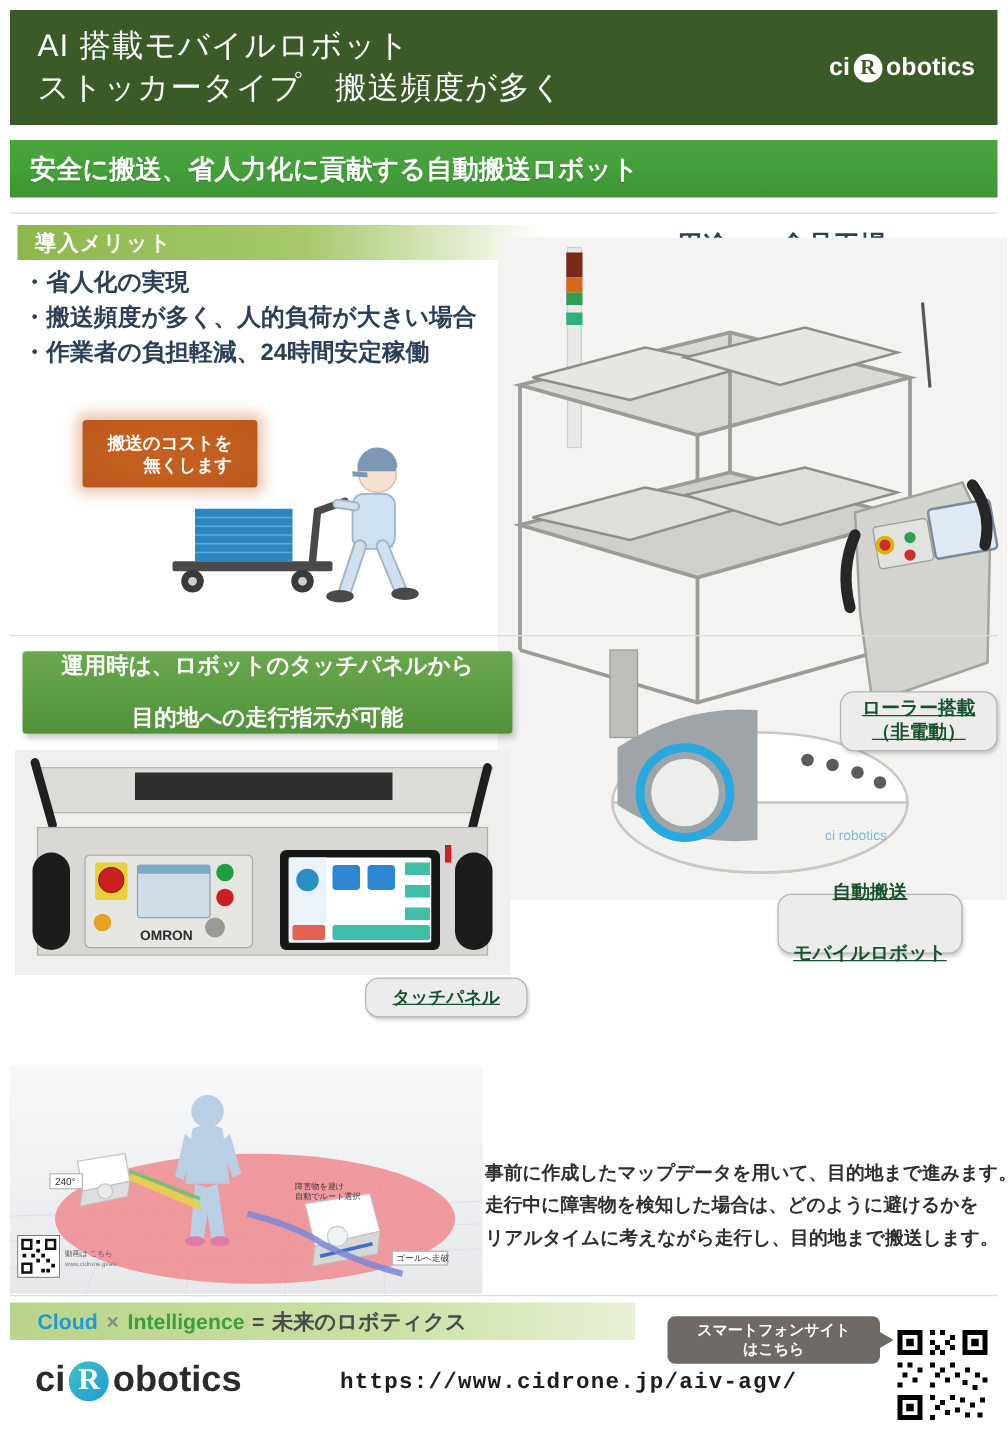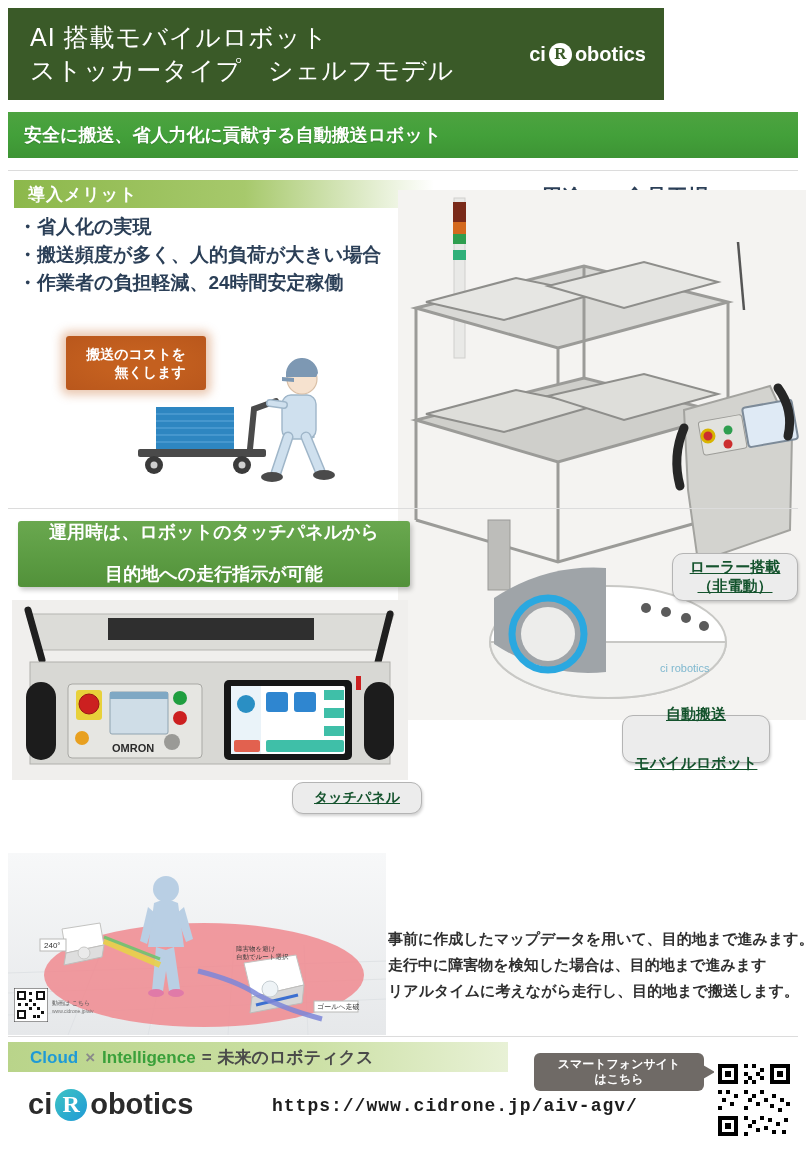"AI 搭載モバイルロボット" .header { width: 656px -> 790px }
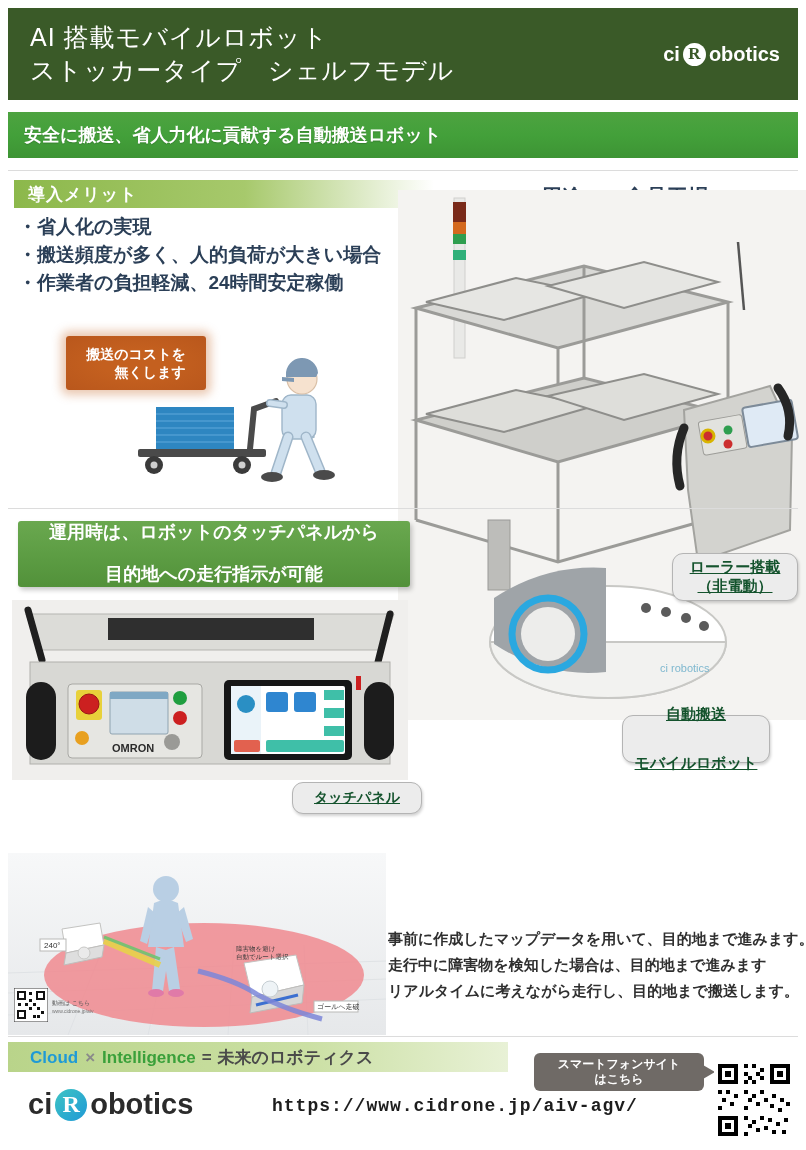"ストッカータイプ シェルフモデル" div.line { text: シェルフモデル -> 搬送頻度が多く }
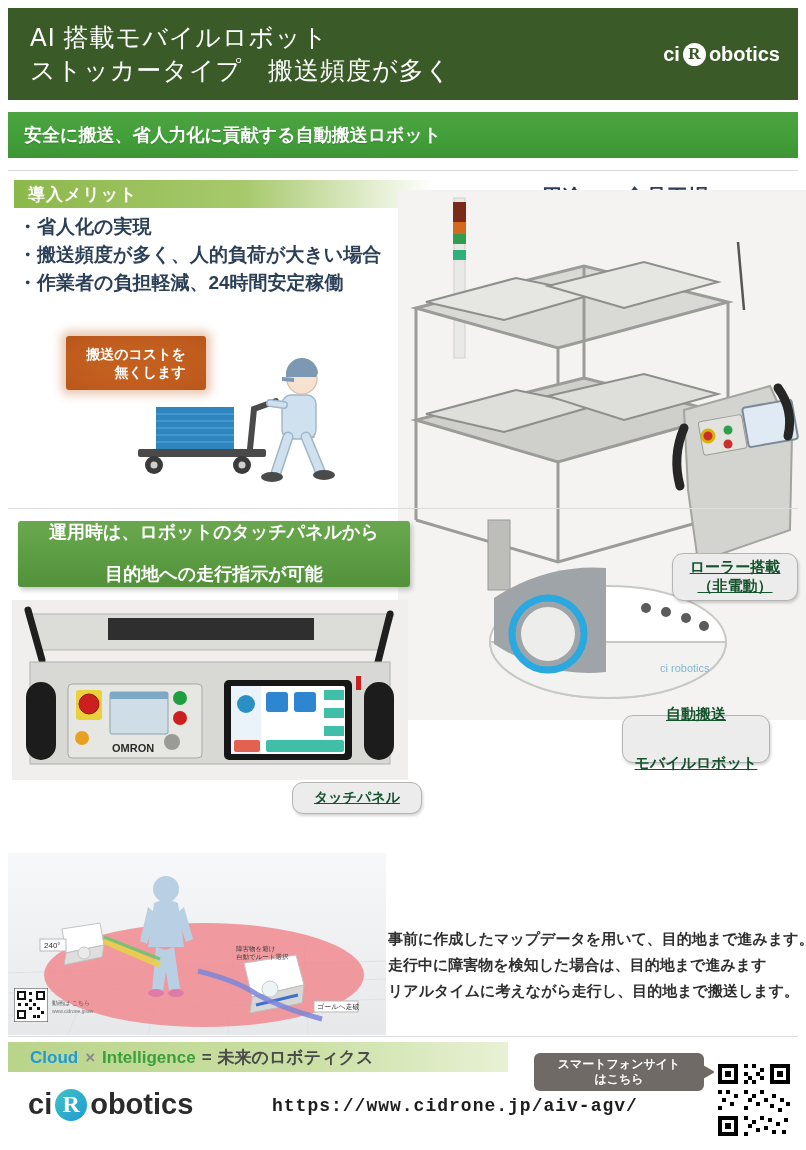"安全に搬送、省人力化に貢献する自動搬送ロボット" .headline-bar span { font-size: 18px -> 21px }
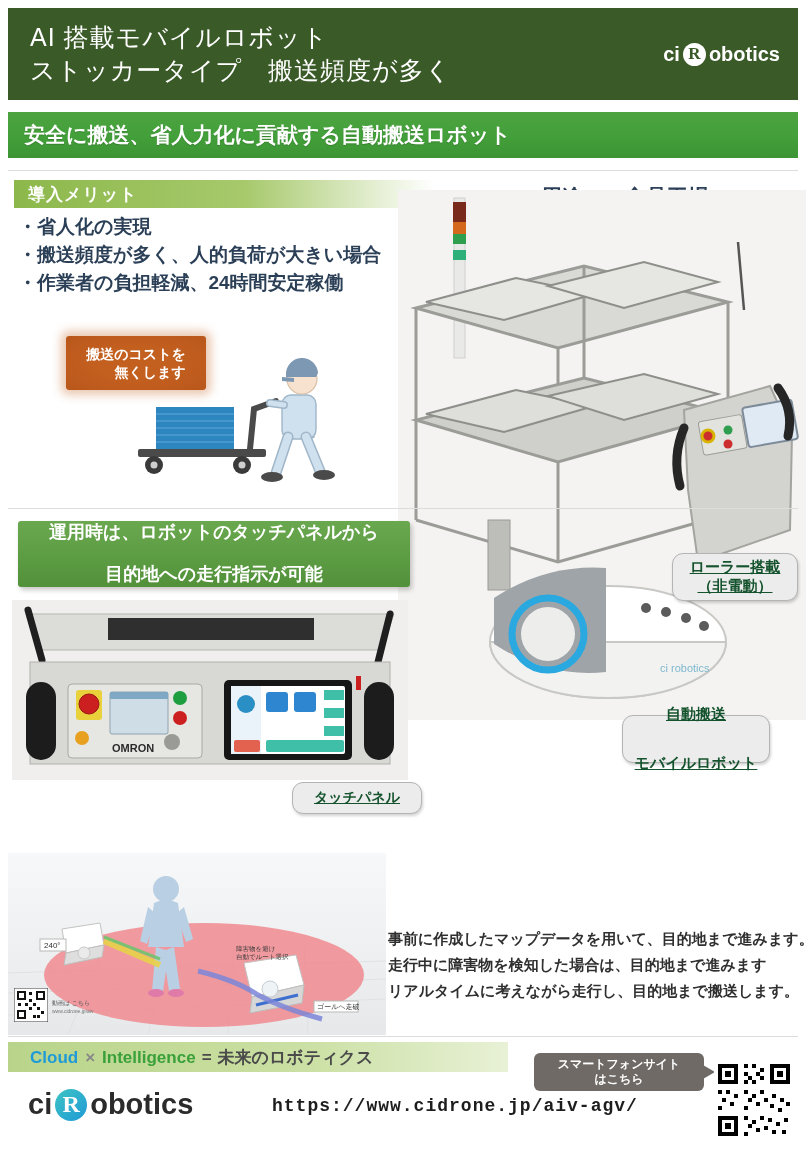"走行中に障害物を検知した場合は、目的地まで進みます" p { text: 目的地まで進みます -> どのように避けるかを }
